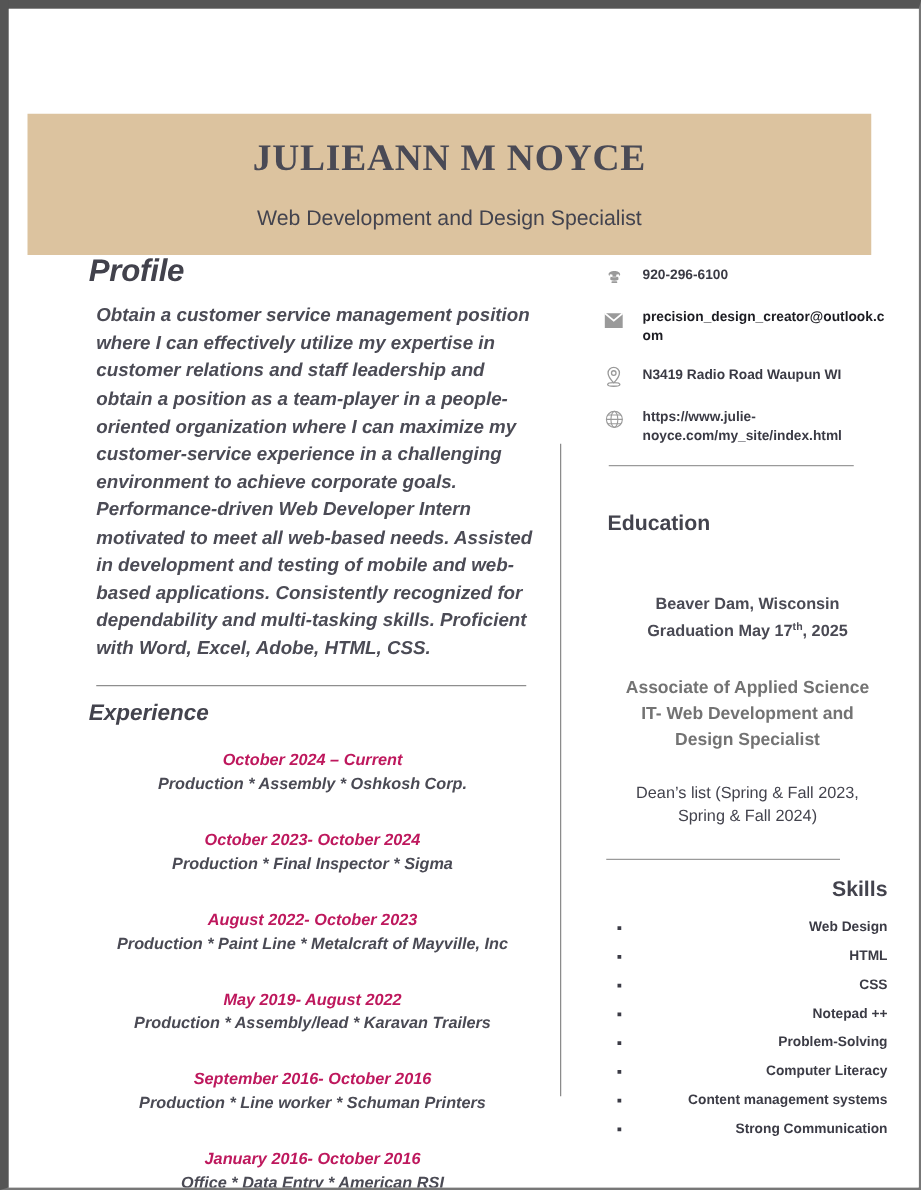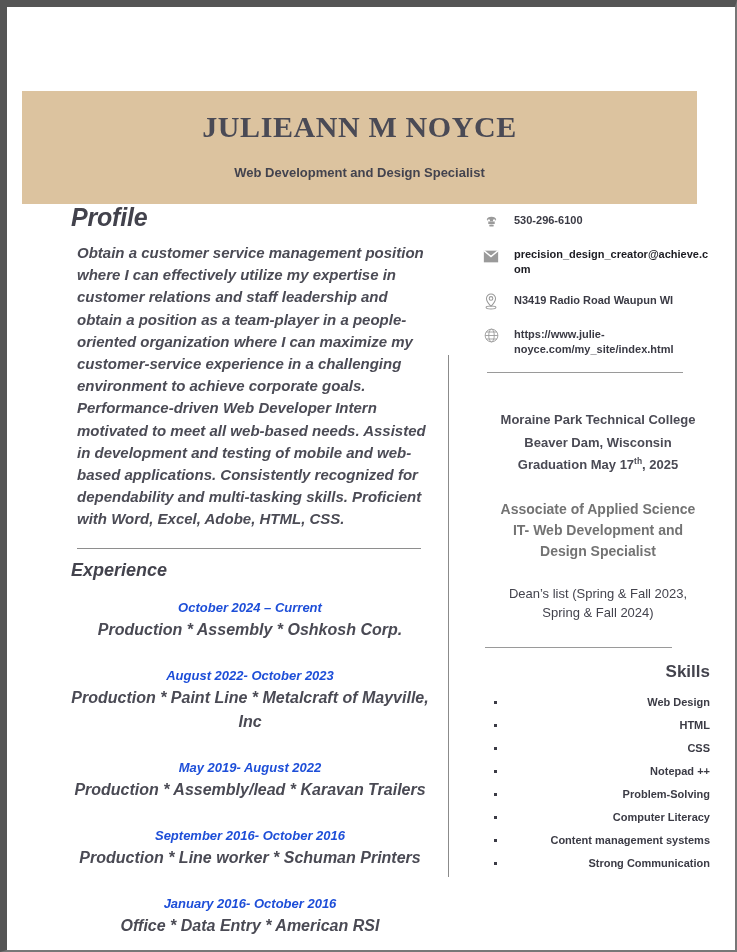"Web Development and Design Specialist" .header-title { font-size: 13px -> 17px; font-weight: bold -> normal }
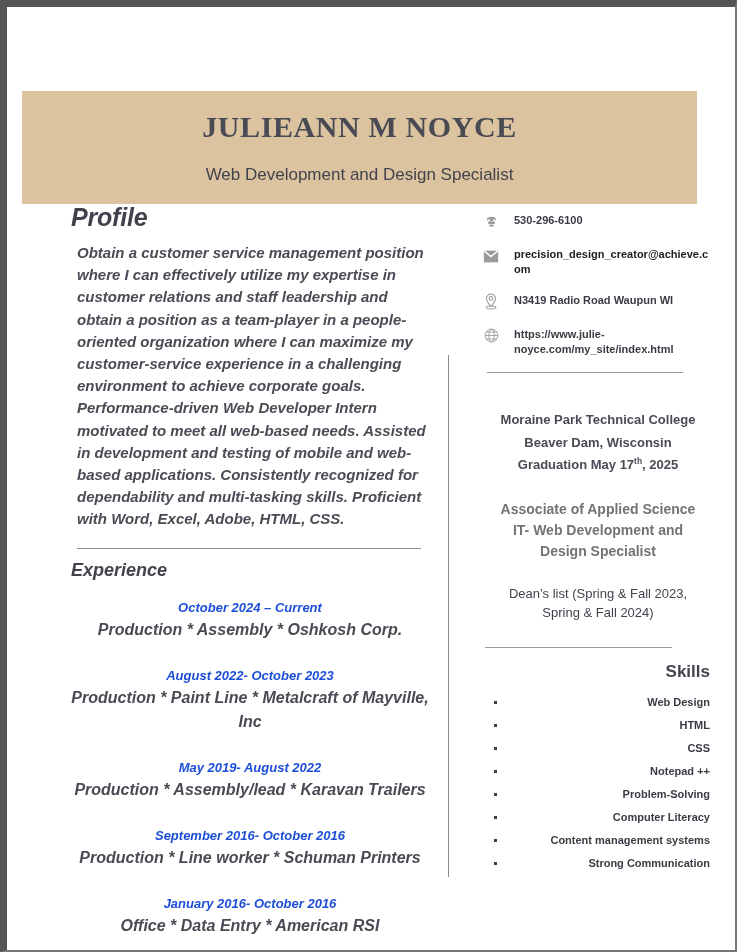"530-296-6100" span.contact-text { text: 530-296-6100 -> 920-296-6100 }
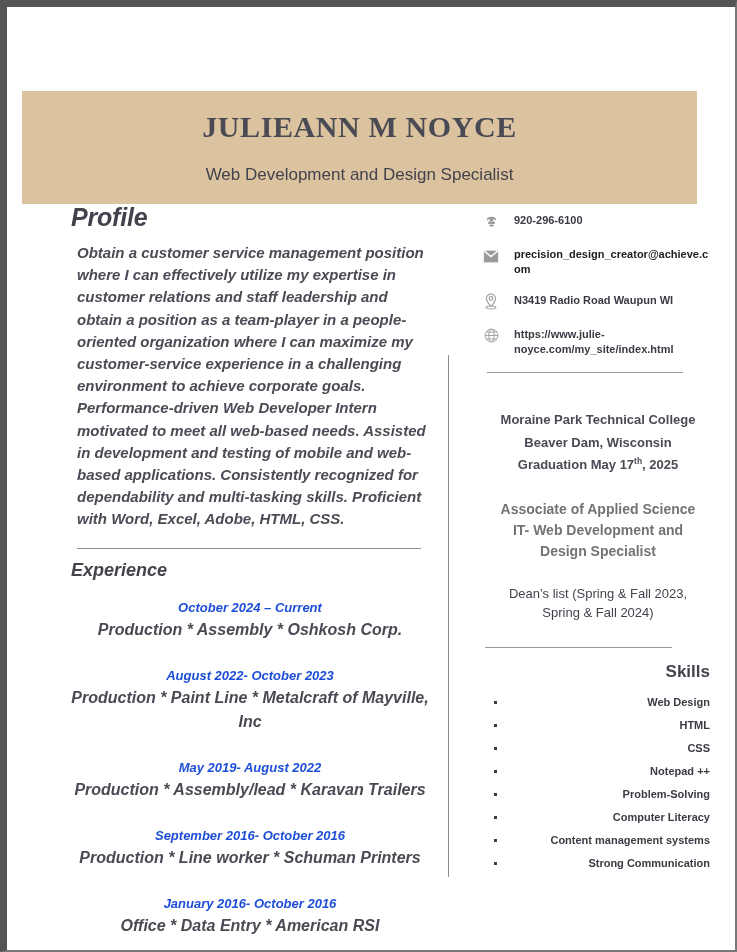"precision_design_creator@achieve.com" span.contact-text { text: creator@achieve.com -> creator@outlook.com }
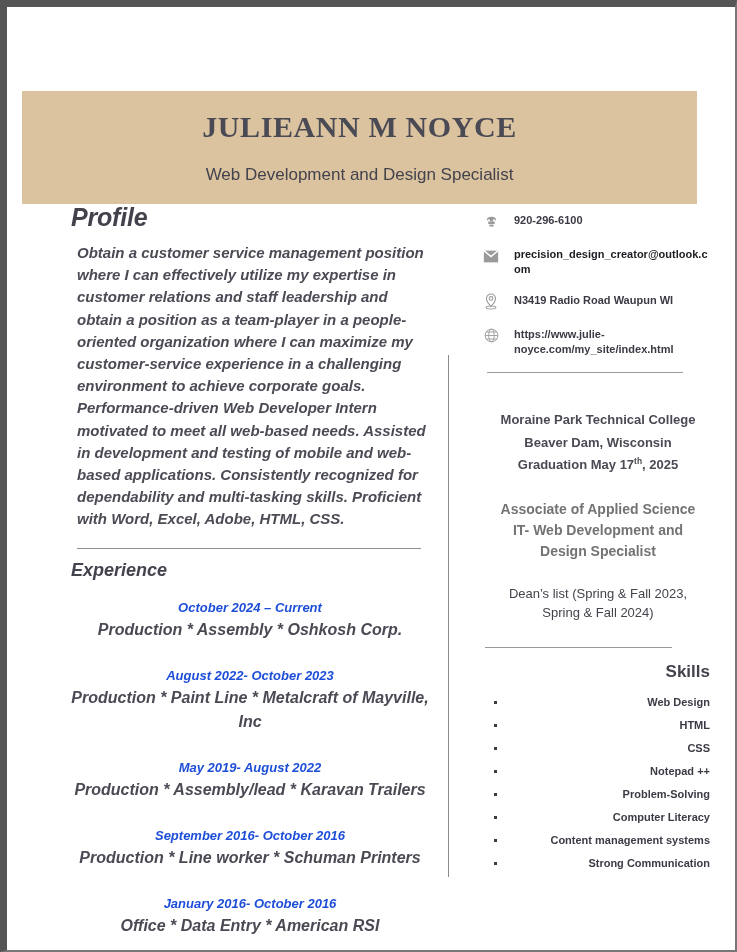"Education" h3.h-section-right { html: none -> <h3>Education</h3> }
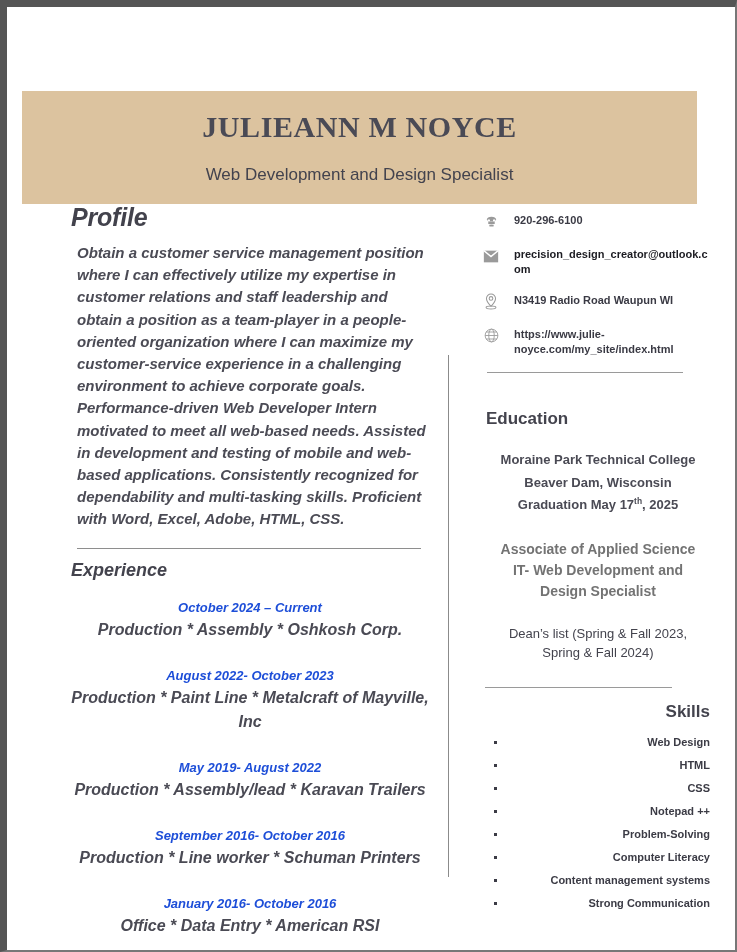"Moraine Park Technical College" span { html: <span>Moraine Park Technical College</span> -> none }
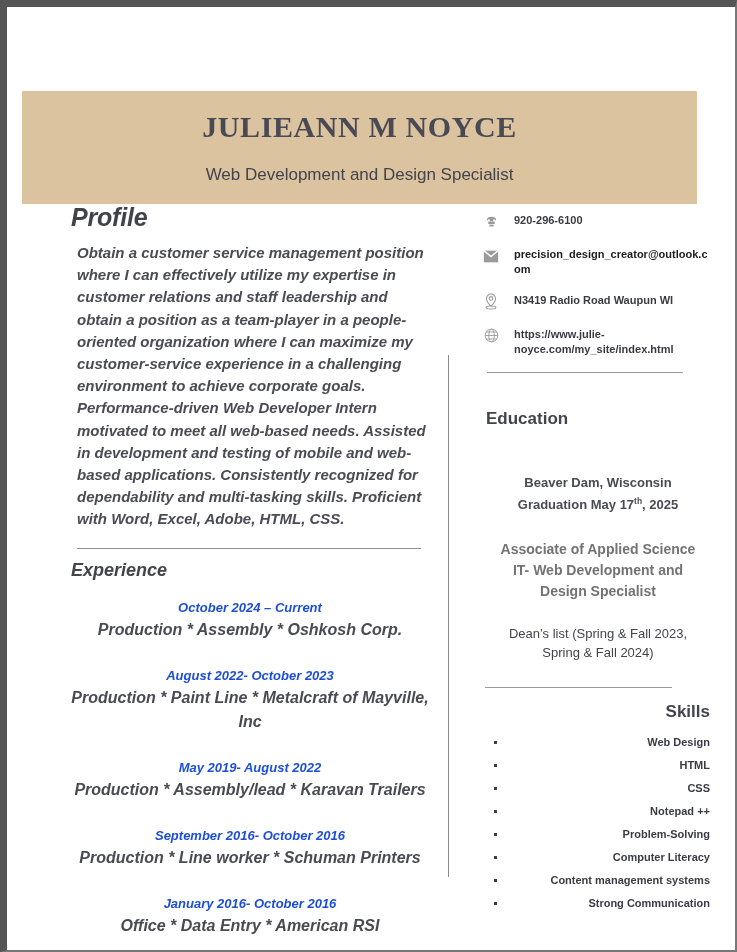"October 2024 – Current" .exp-date { color: #1d4ed8 -> #be185d }
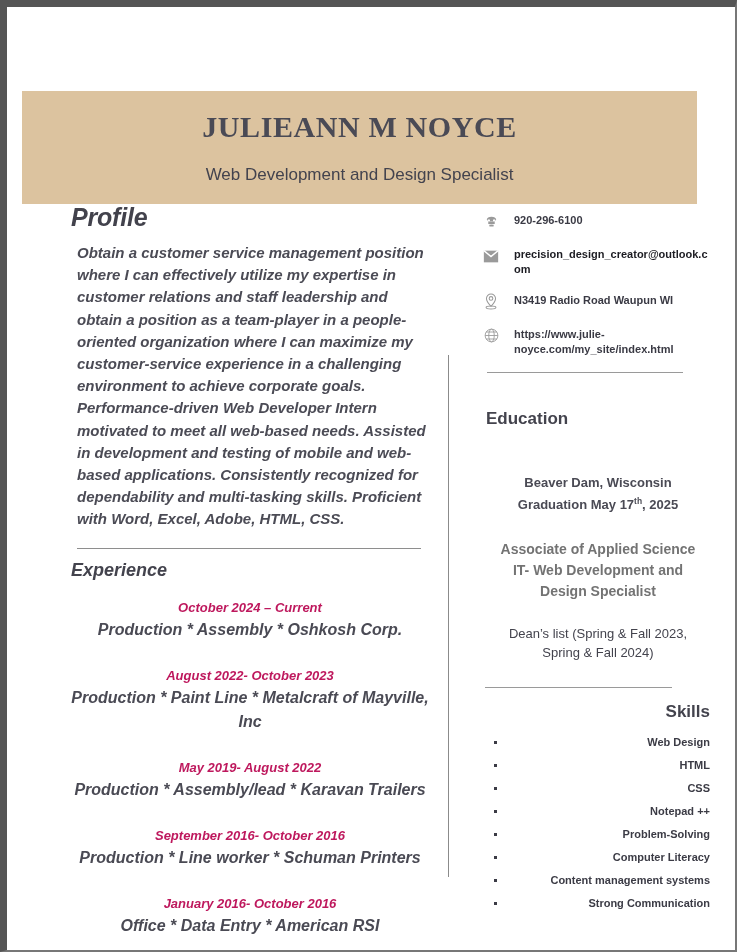"Production * Assembly * Oshkosh" .exp-role { font-size: 16px -> 13px }
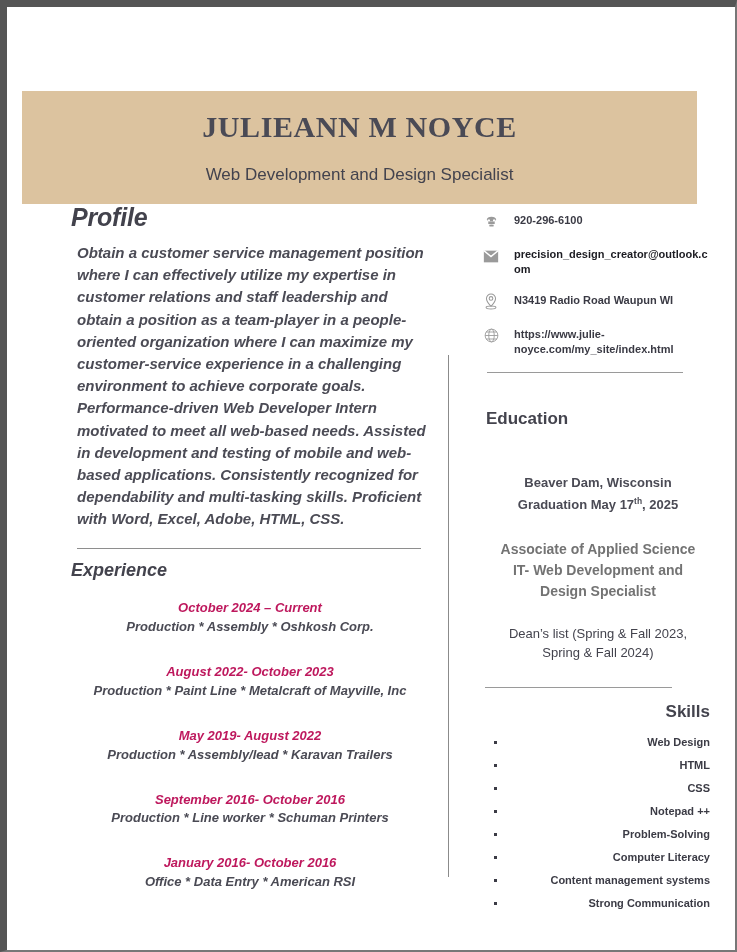"October 2023- October 2024" li.exp-item { html: none -> <li> <span>October 2023- October 2024</span> <span>Production * Final Inspector * Sigma</span> </li> }
